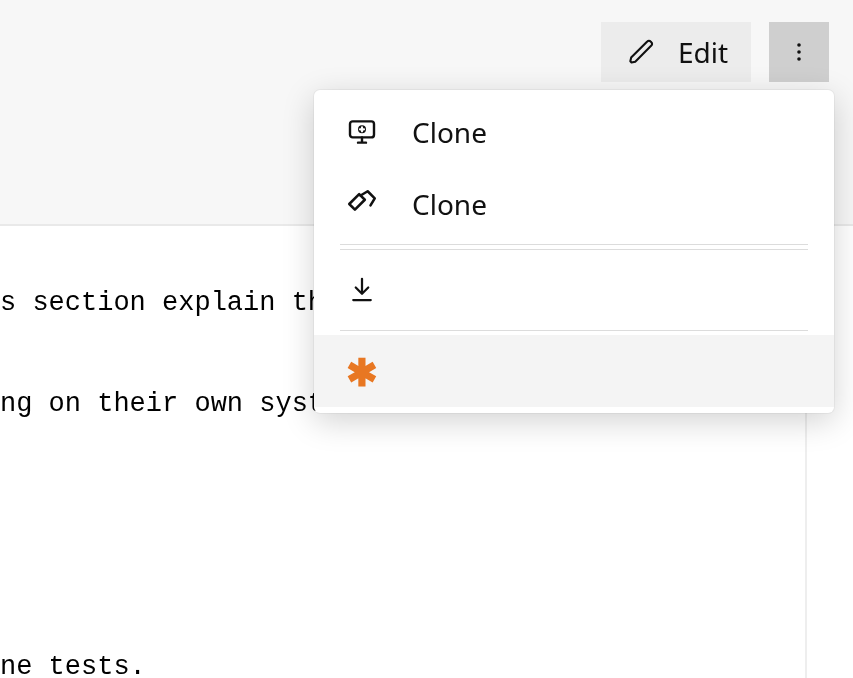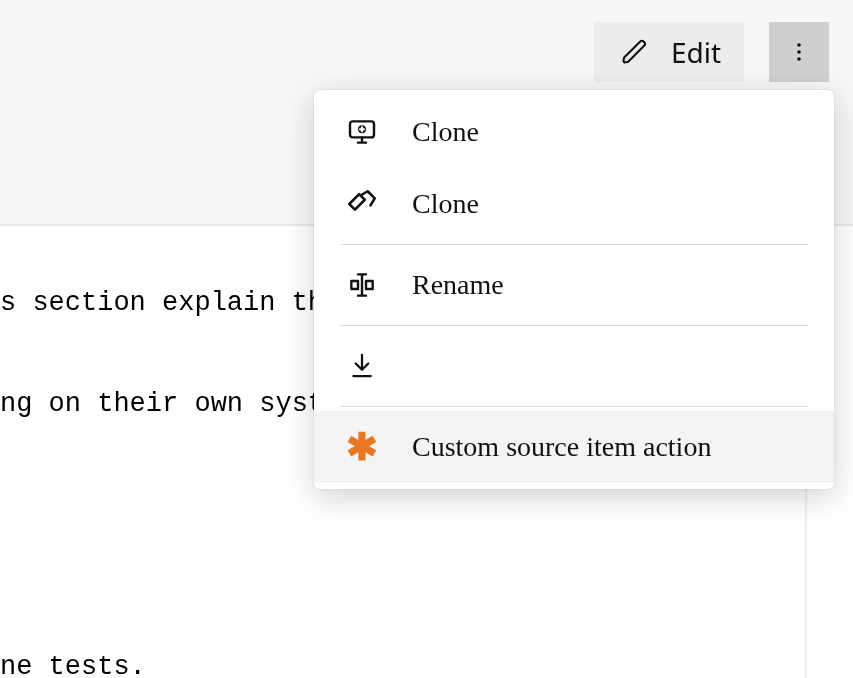"Edit" .toolbar { gap: 25px -> 18px }
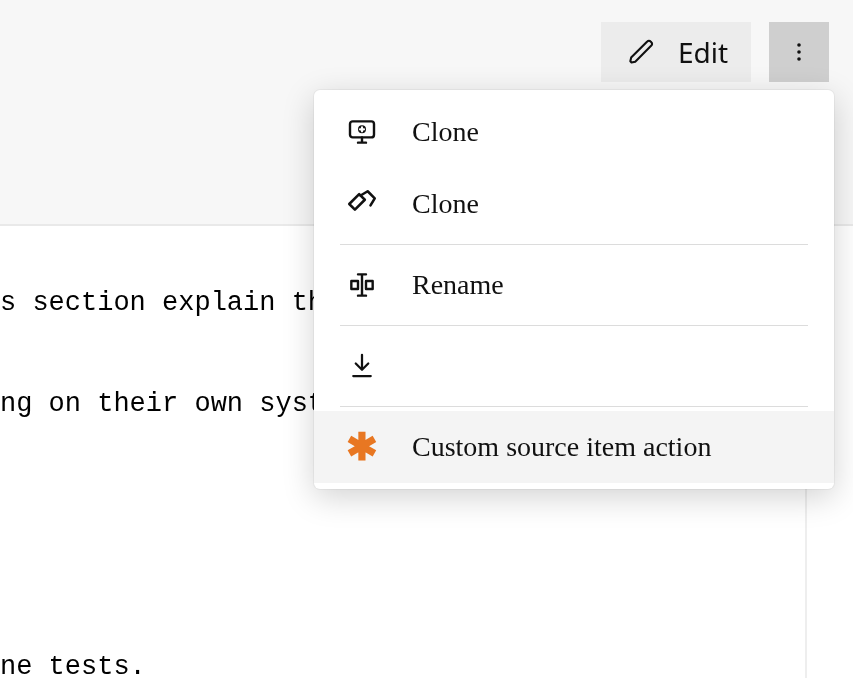"Clone" .menu { font-family: Liberation Serif, serif -> none }
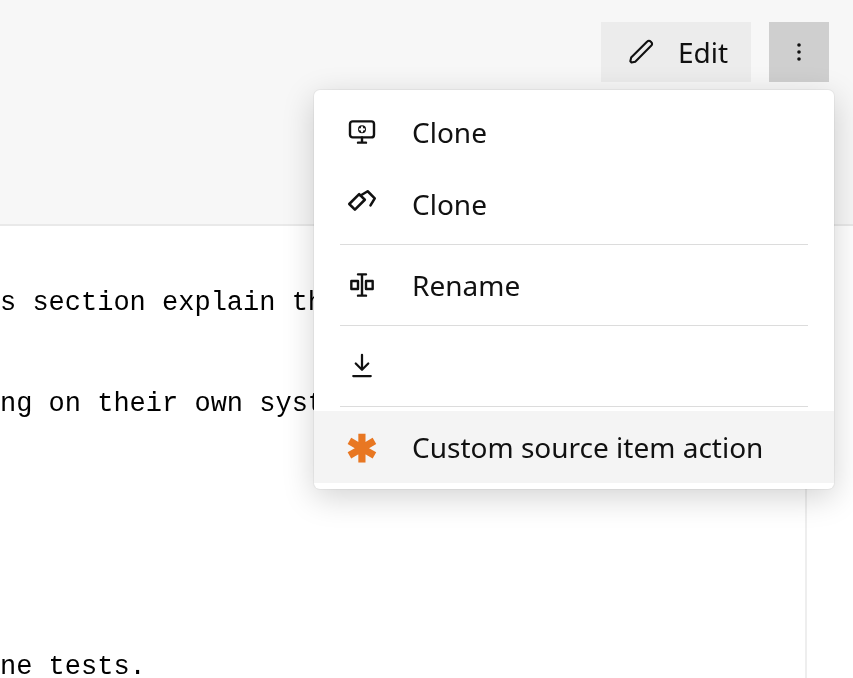"Rename" div.menu-item { html: <div> <span> <svg> <path></path> <path></path> </svg> </span> <span>Rename</span> </div> -> none }
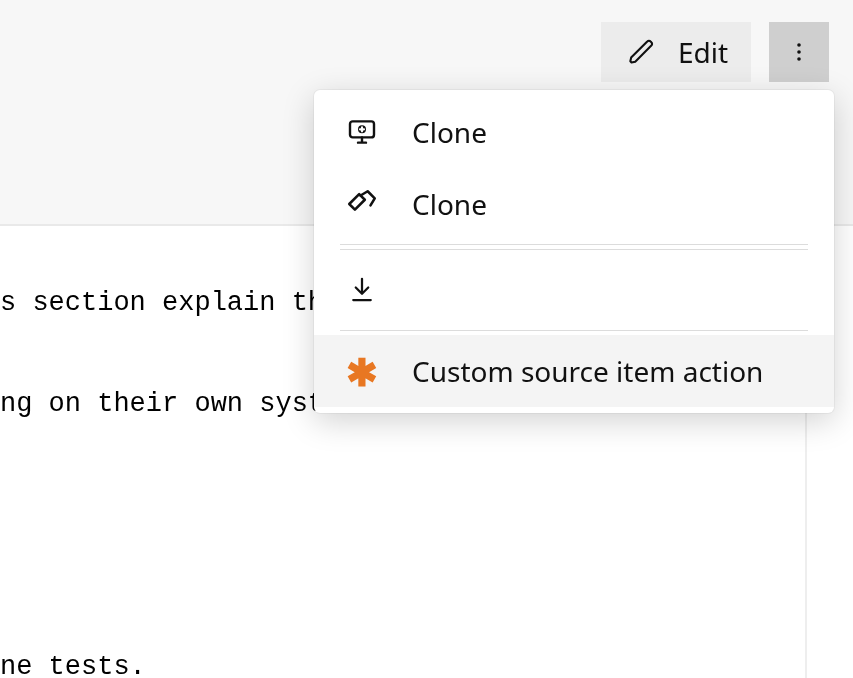"Custom source item action" span { html: <span>Custom source item action</span> -> none }
